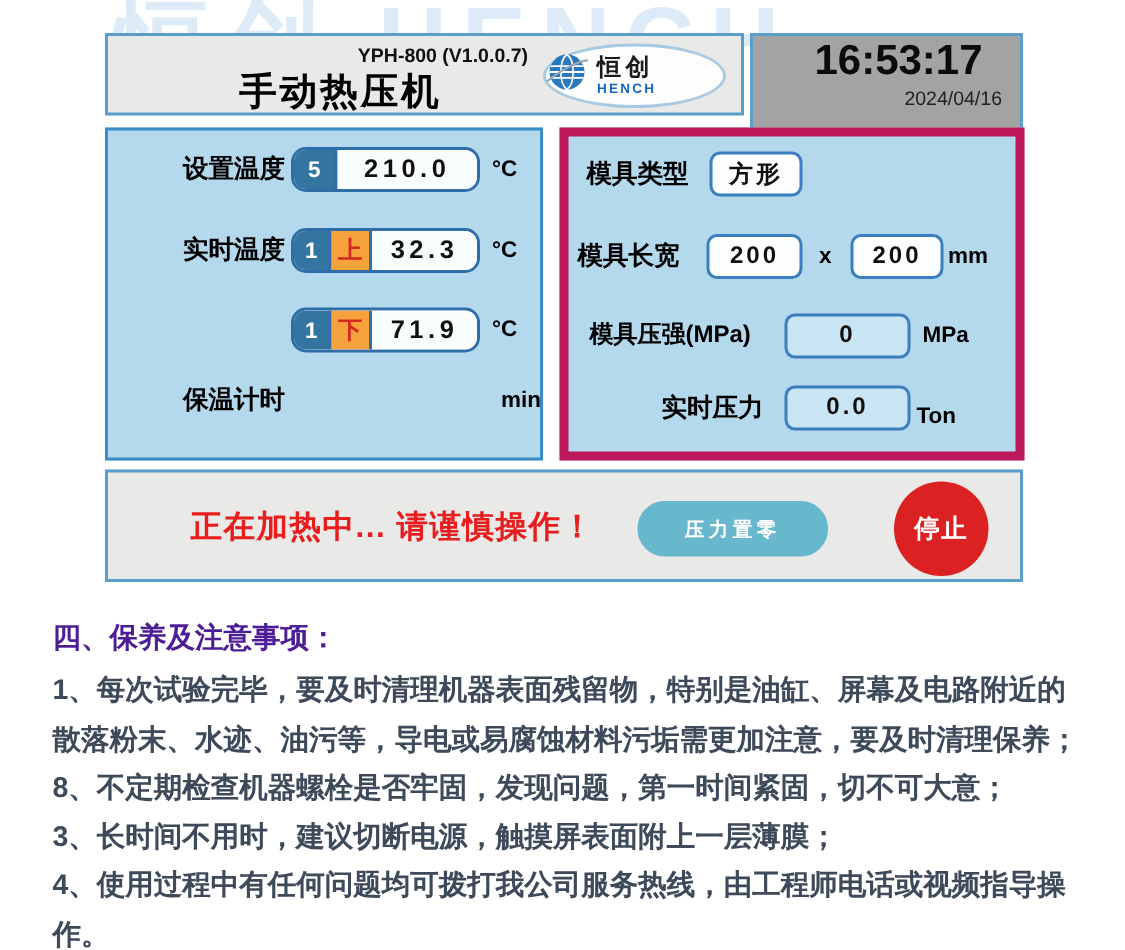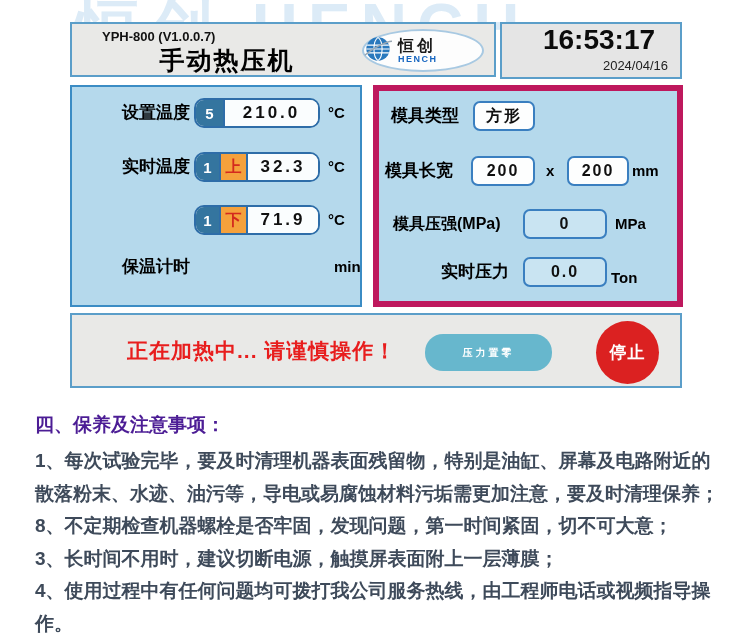"YPH-800 (V1.0.0.7)" .hdr-model { text-align: left -> right }
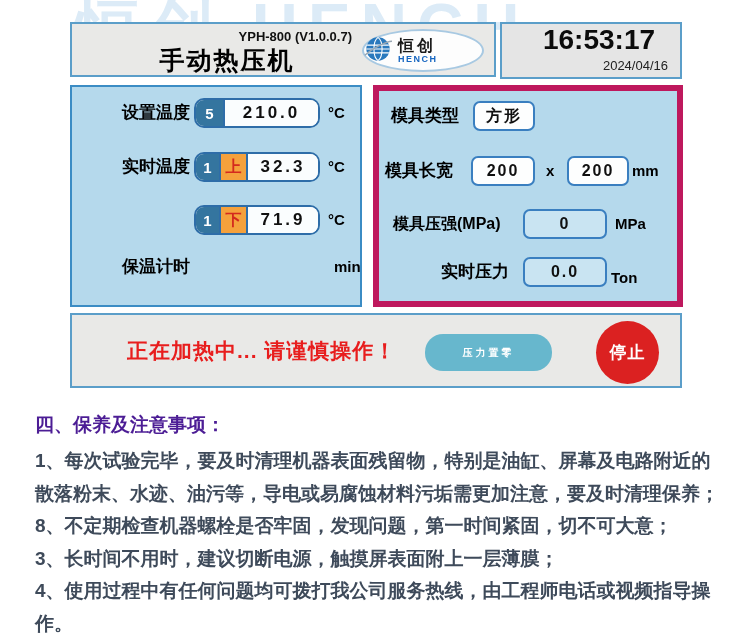"16:53:17" .clock { background: #e5e5e5 -> #a3a3a3; height: 57px -> 68px }
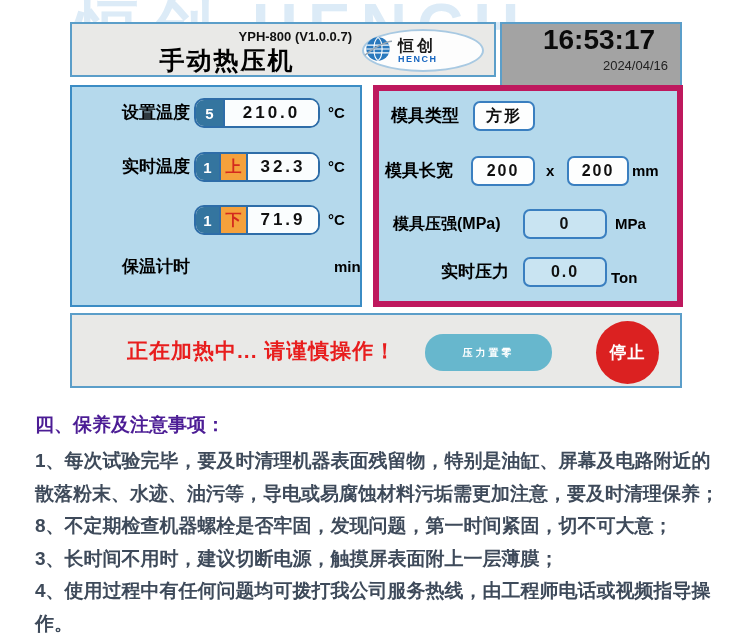"压力置零" .zero-btn { font-size: 10px -> 13px }
